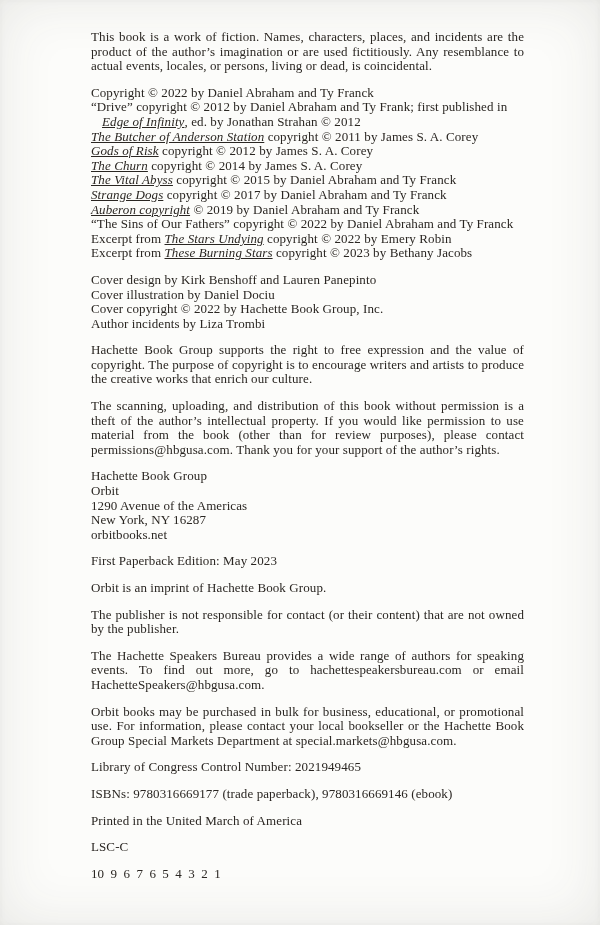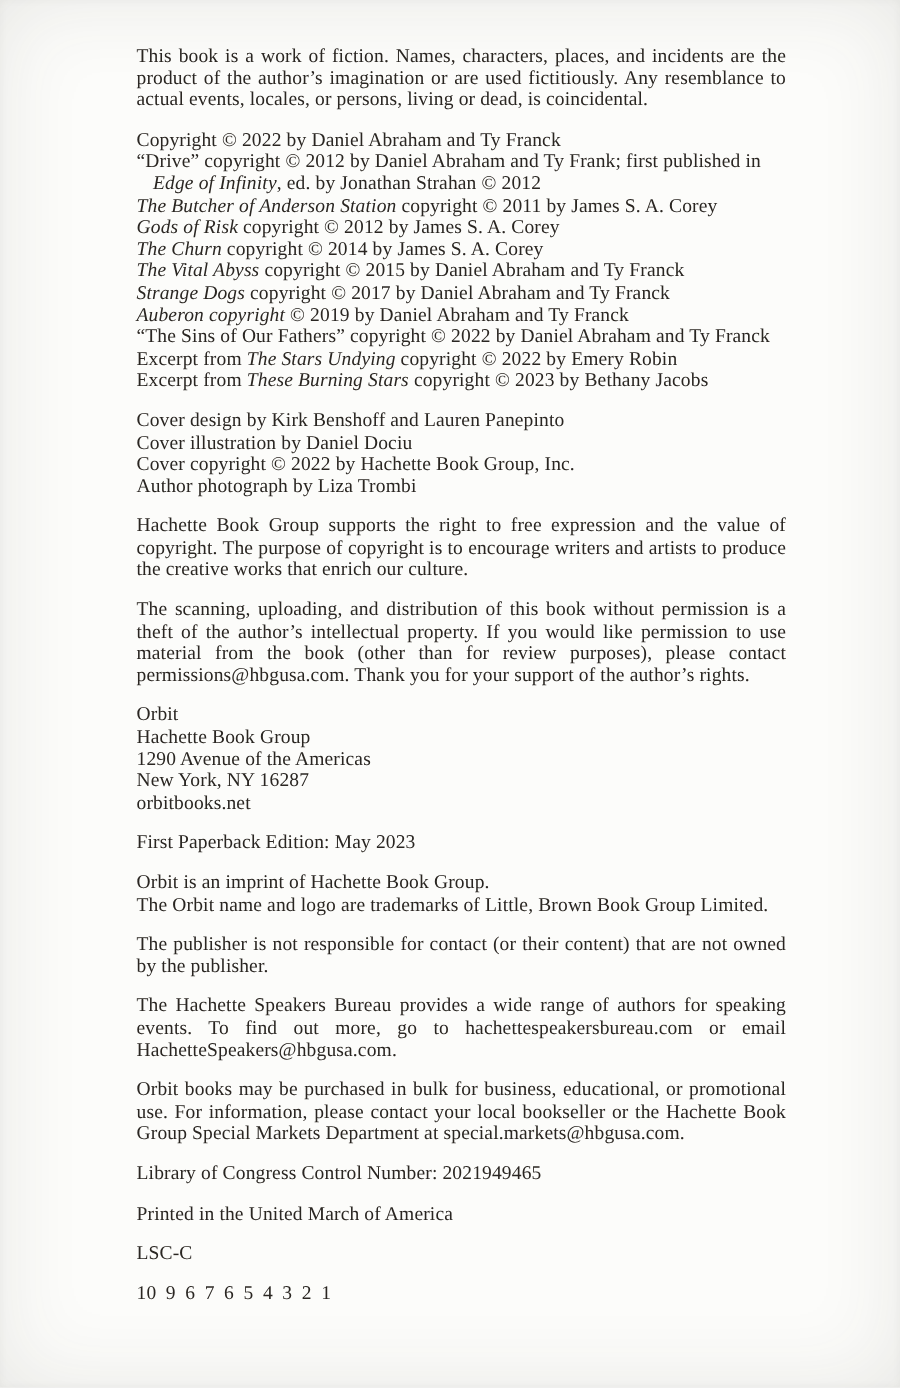"Edge of Infinity" em { text-decoration: none -> underline }
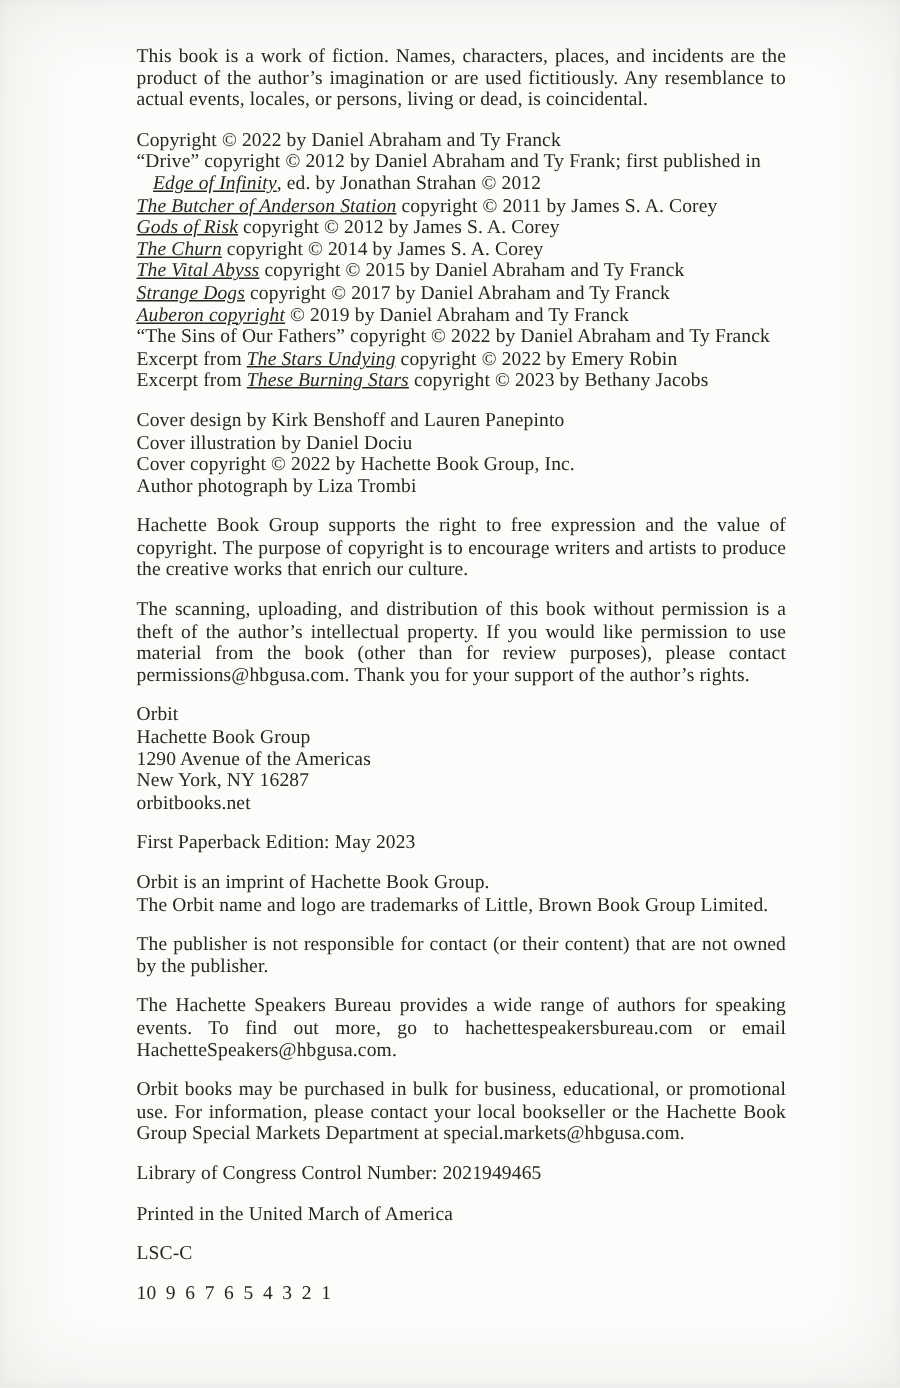"Author photograph by Liza Trombi" div.line { text: photograph -> incidents }
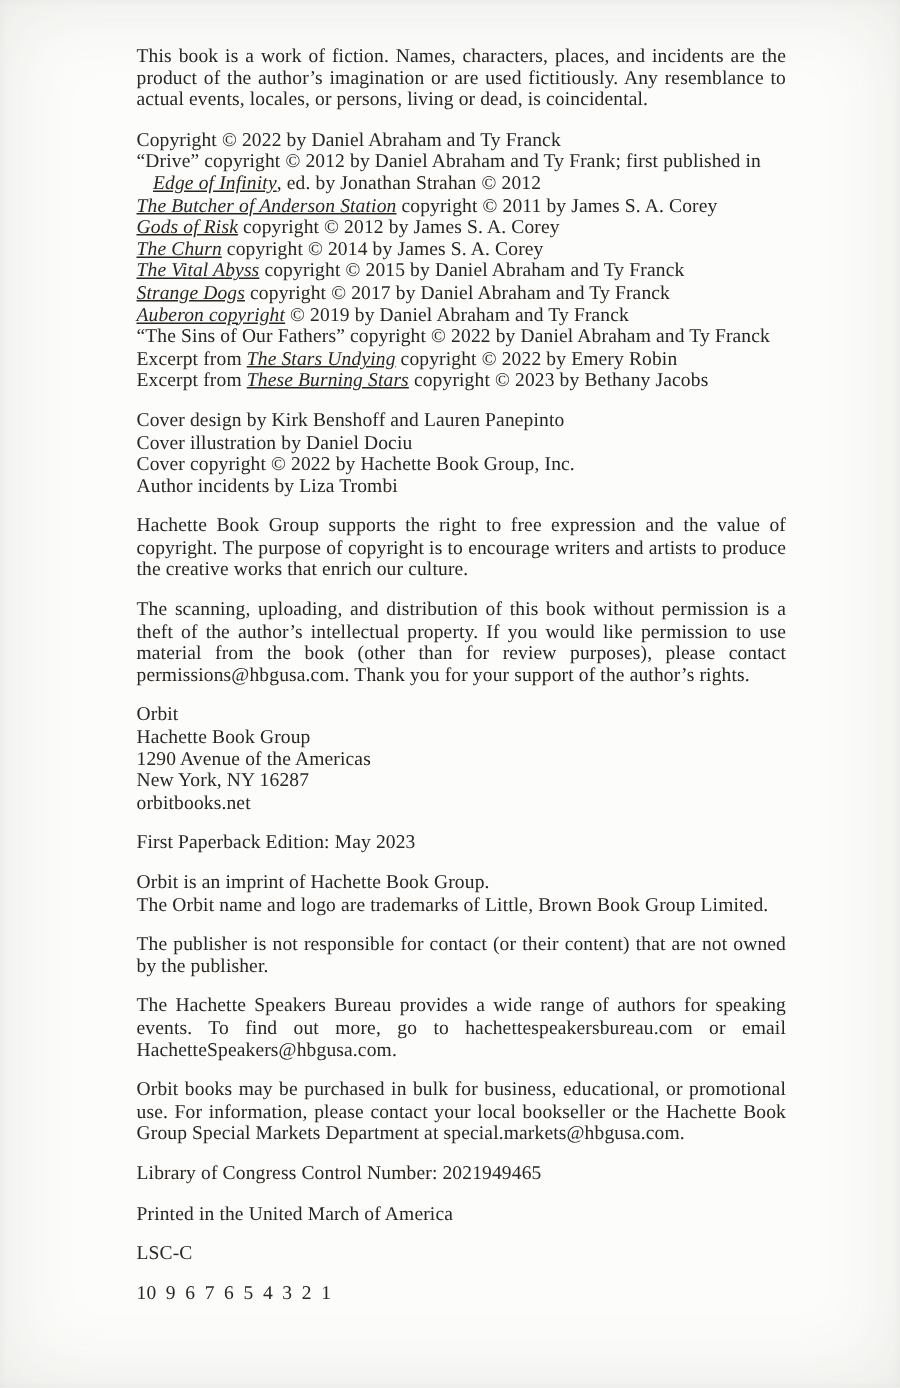"Orbit" div.line { order: before "Hachette Book Group" -> after "Hachette Book Group" }
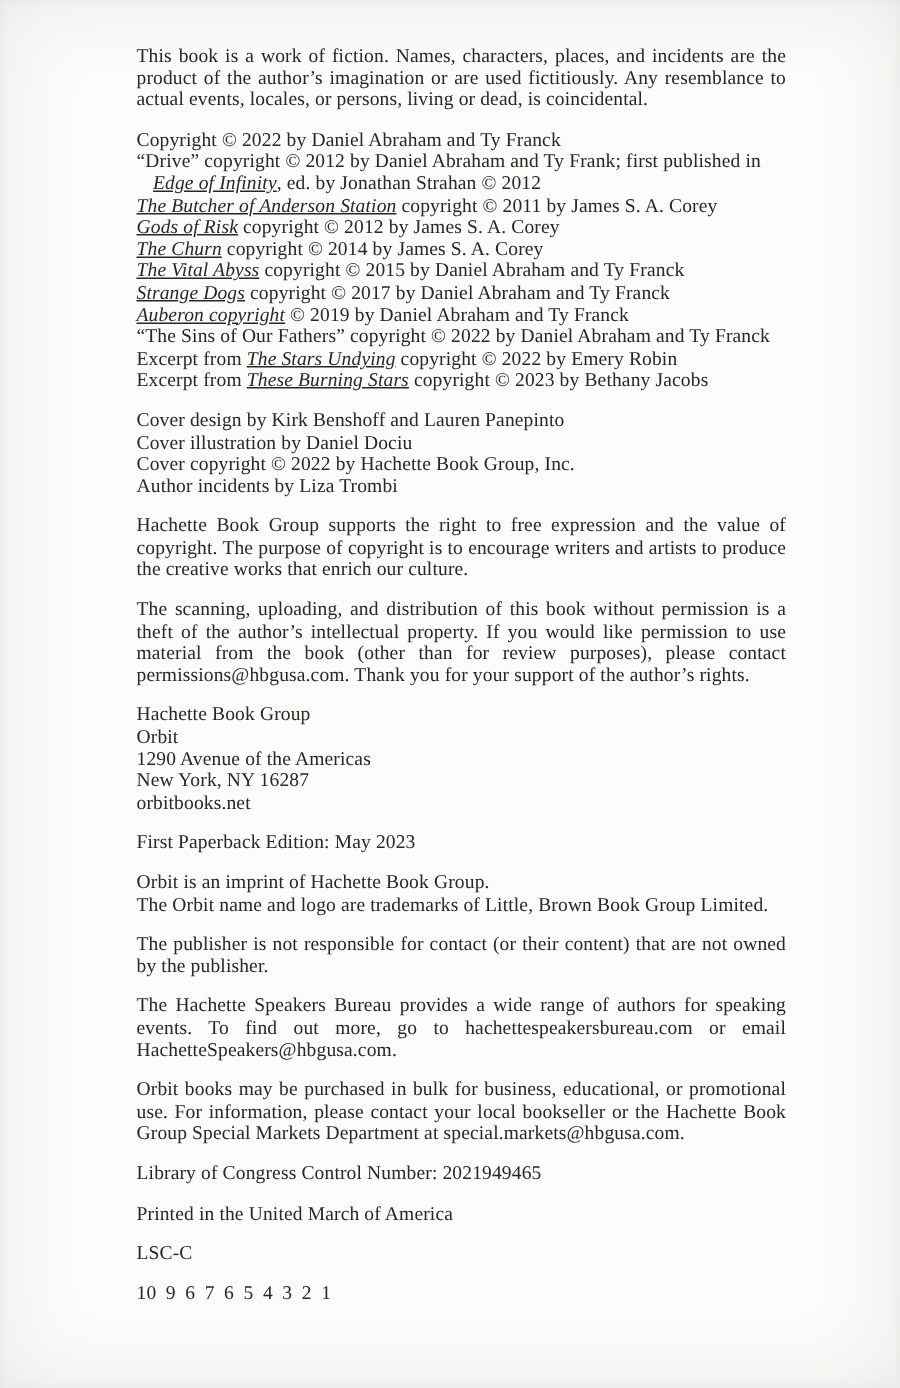"The Orbit name and logo" div.line { html: <div>The Orbit name and logo are trademarks of Little, Brown Book Group Limited.</div> -> none }
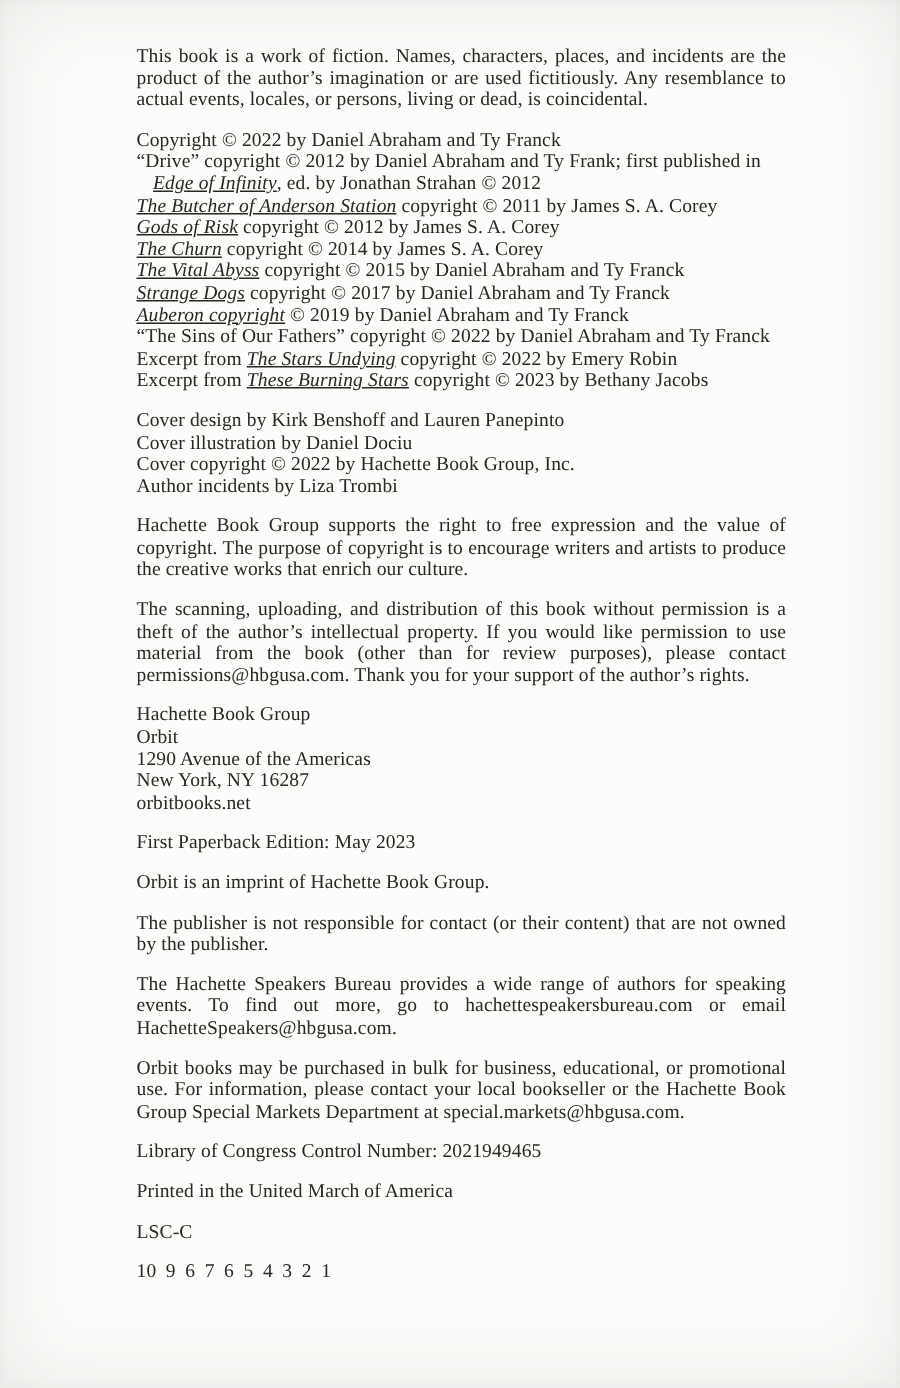"ISBNs: 9780316669177 (trade paperback)," p.block { html: none -> <p>ISBNs: 9780316669177 (trade paperback), 9780316669146 (ebook)</p> }
